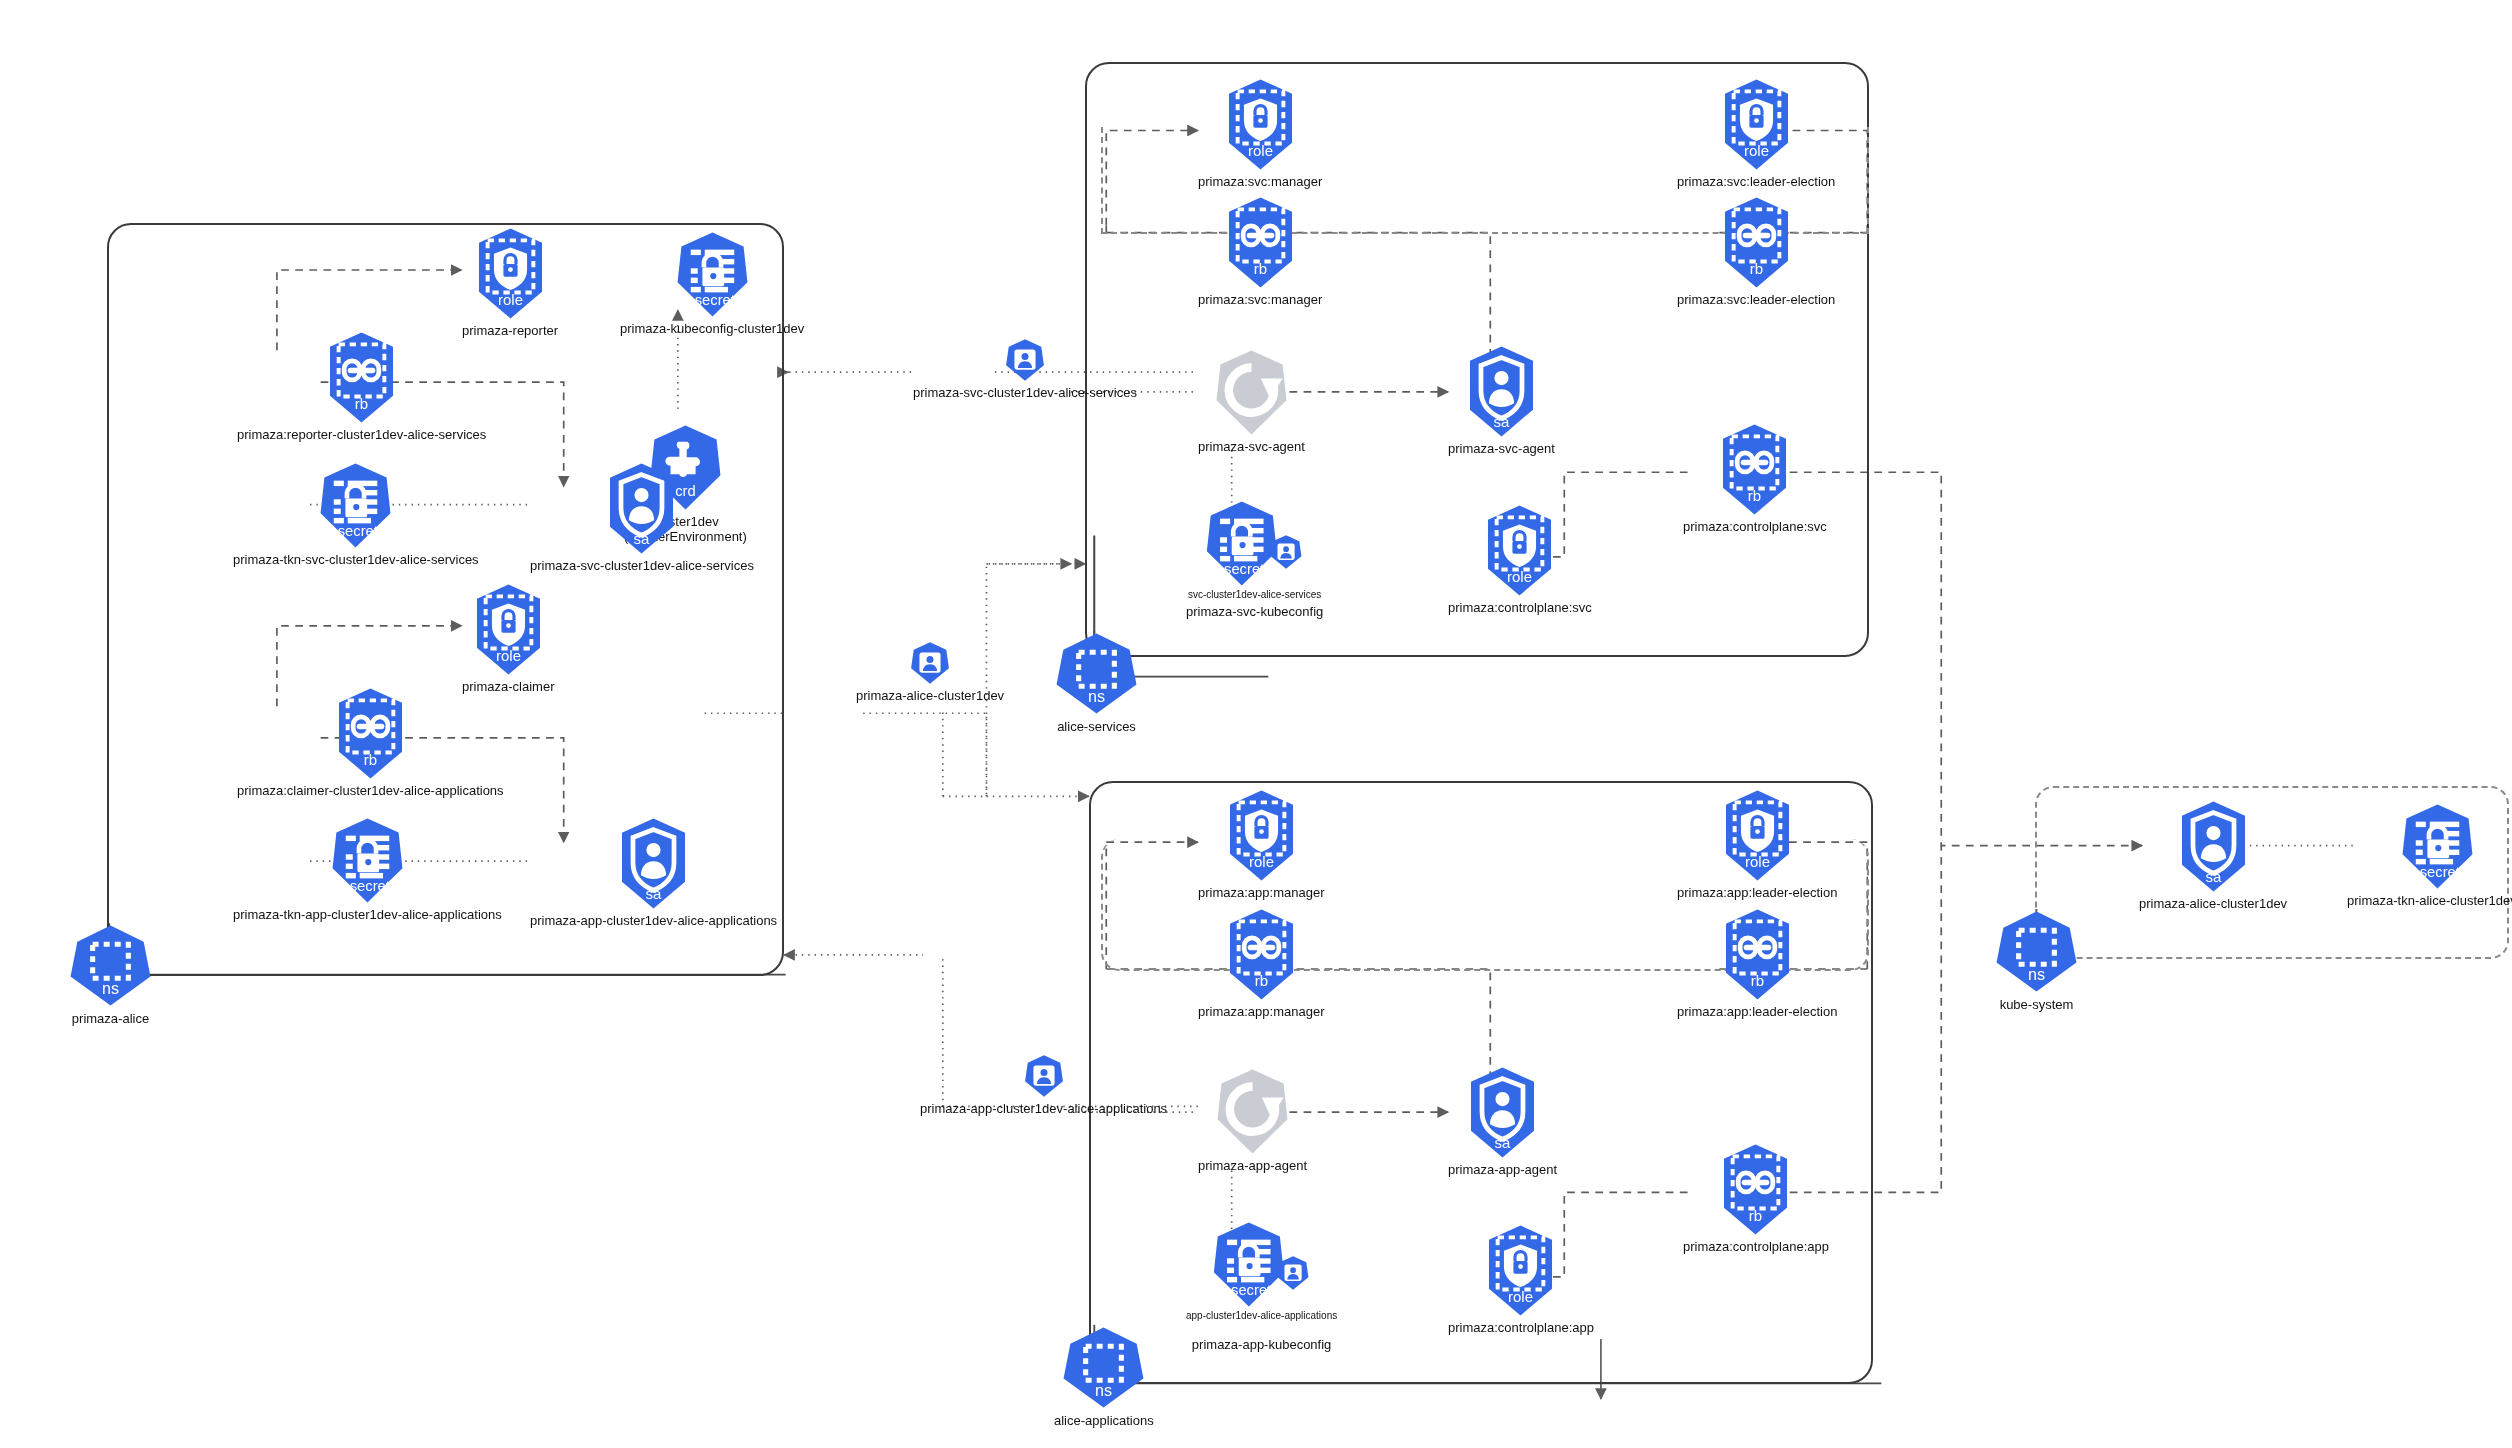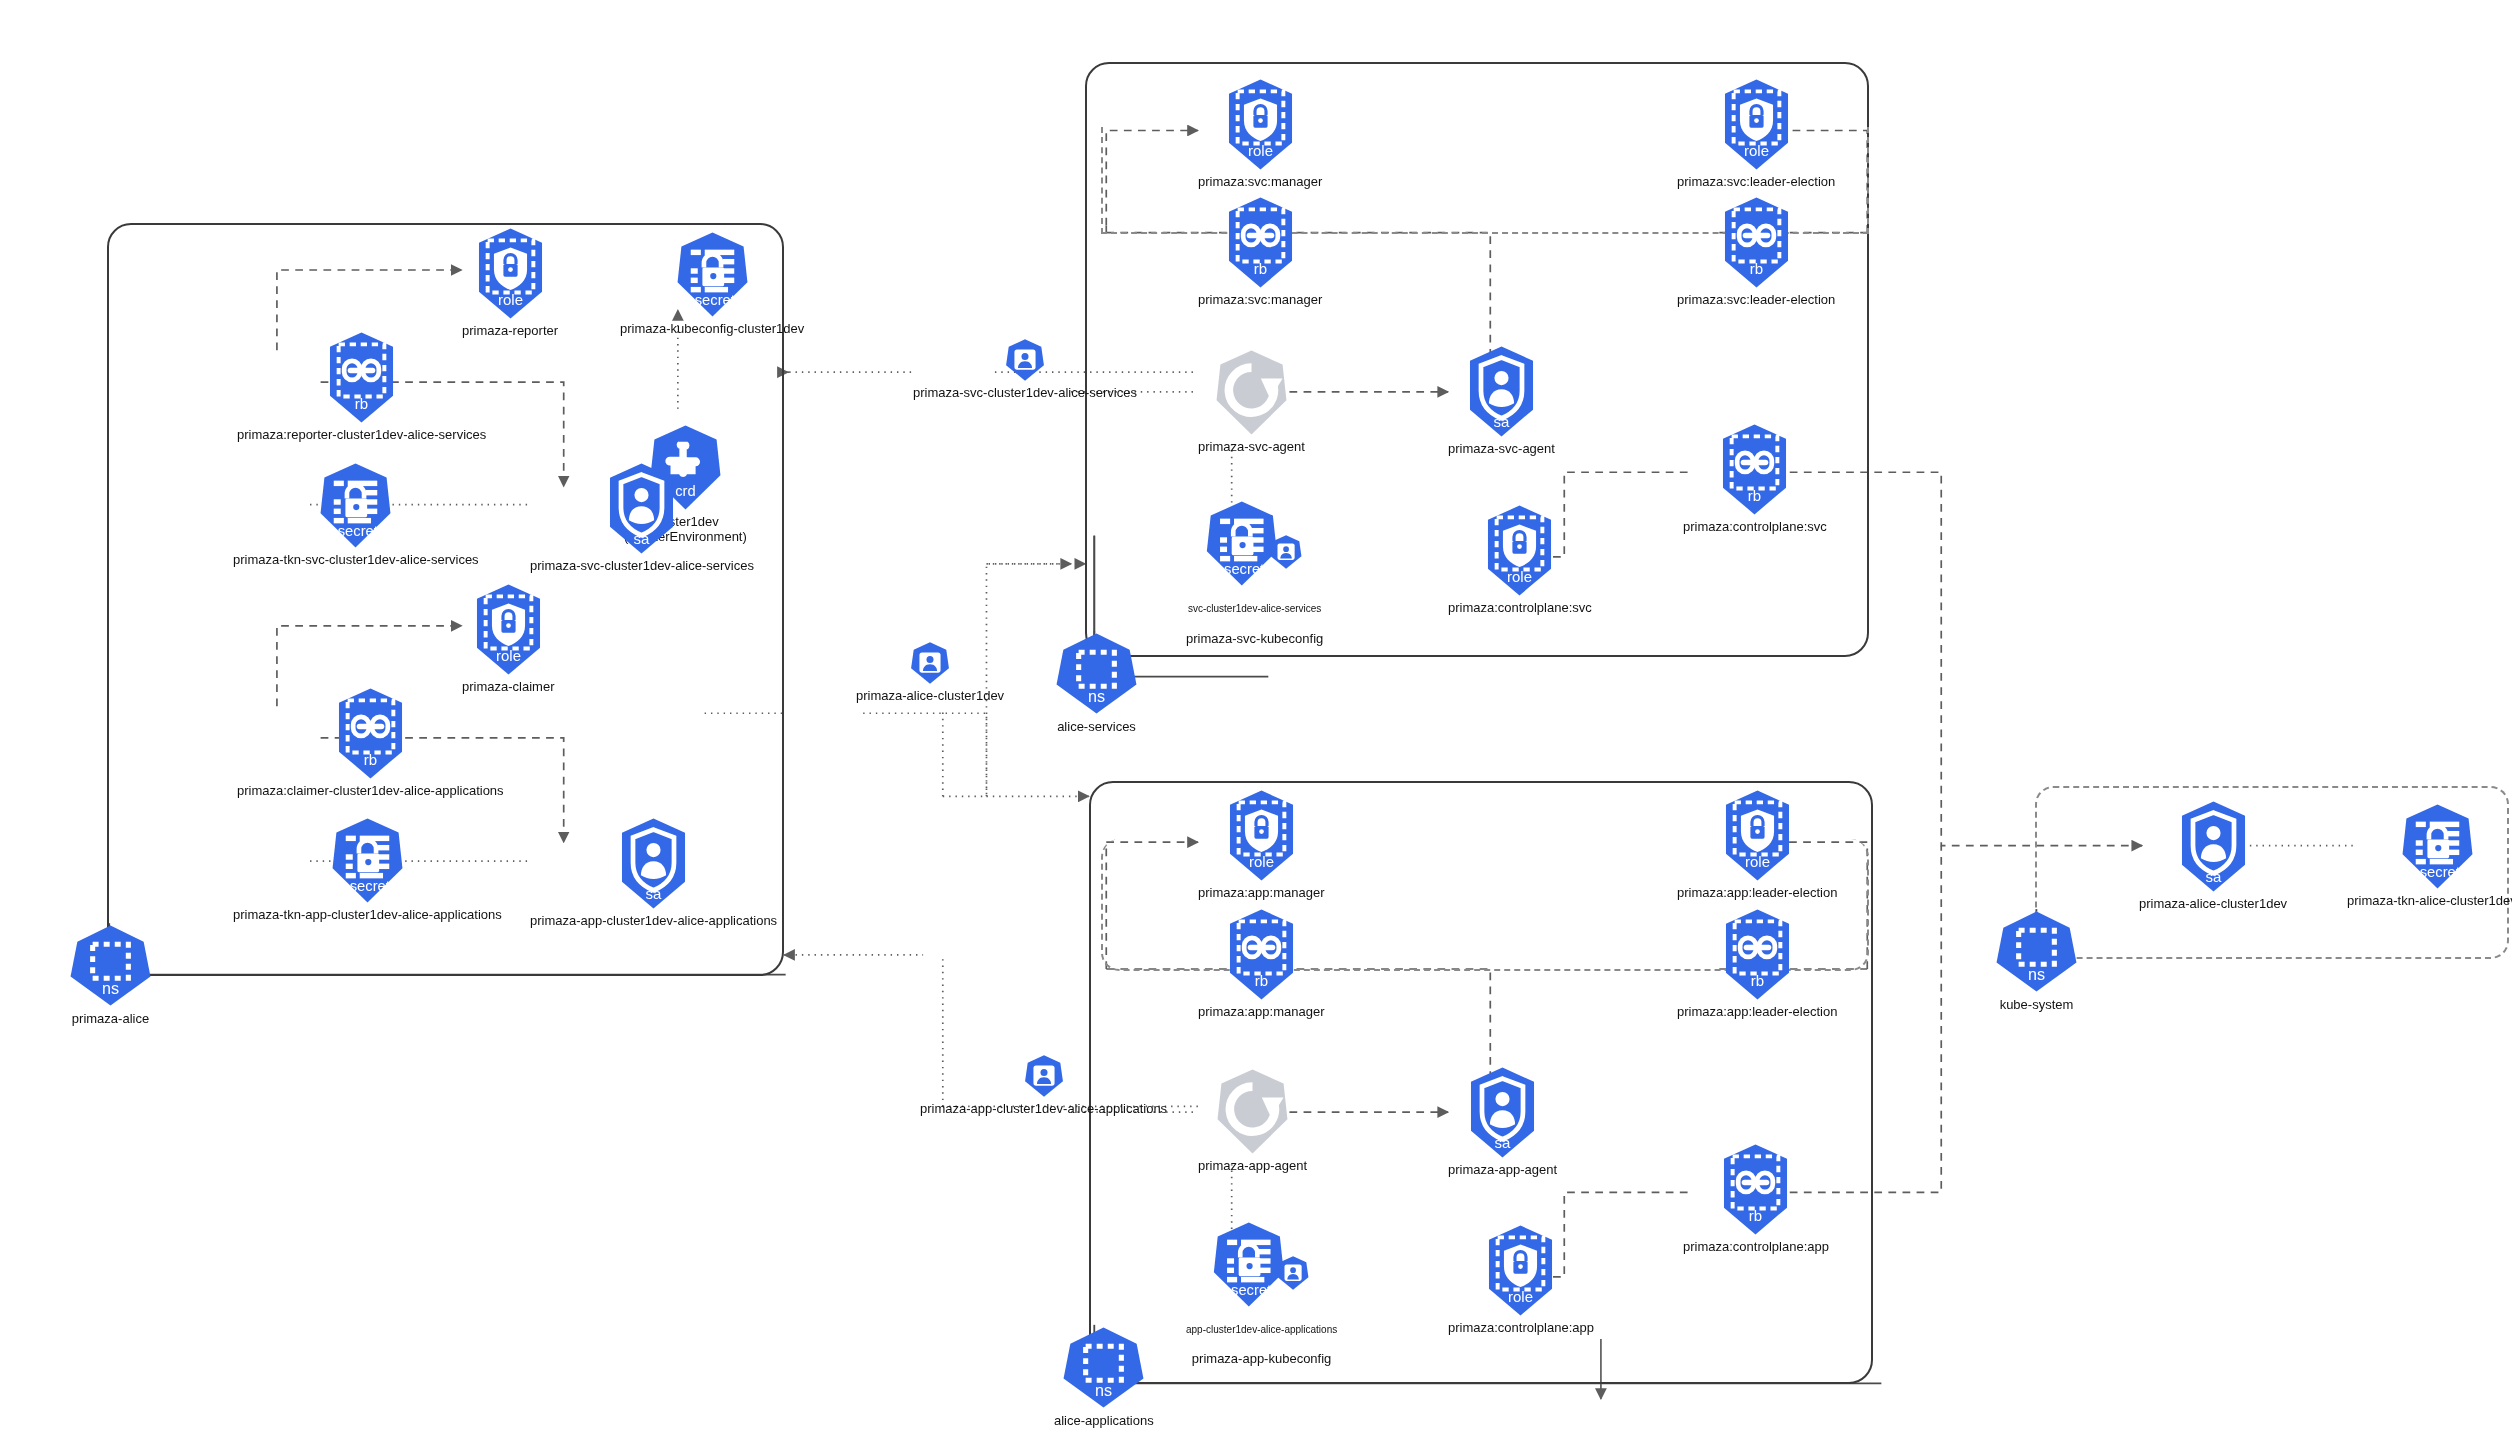"svc-cluster1dev-alice-services" .node-subcaption { margin-top: 16px -> 2px }
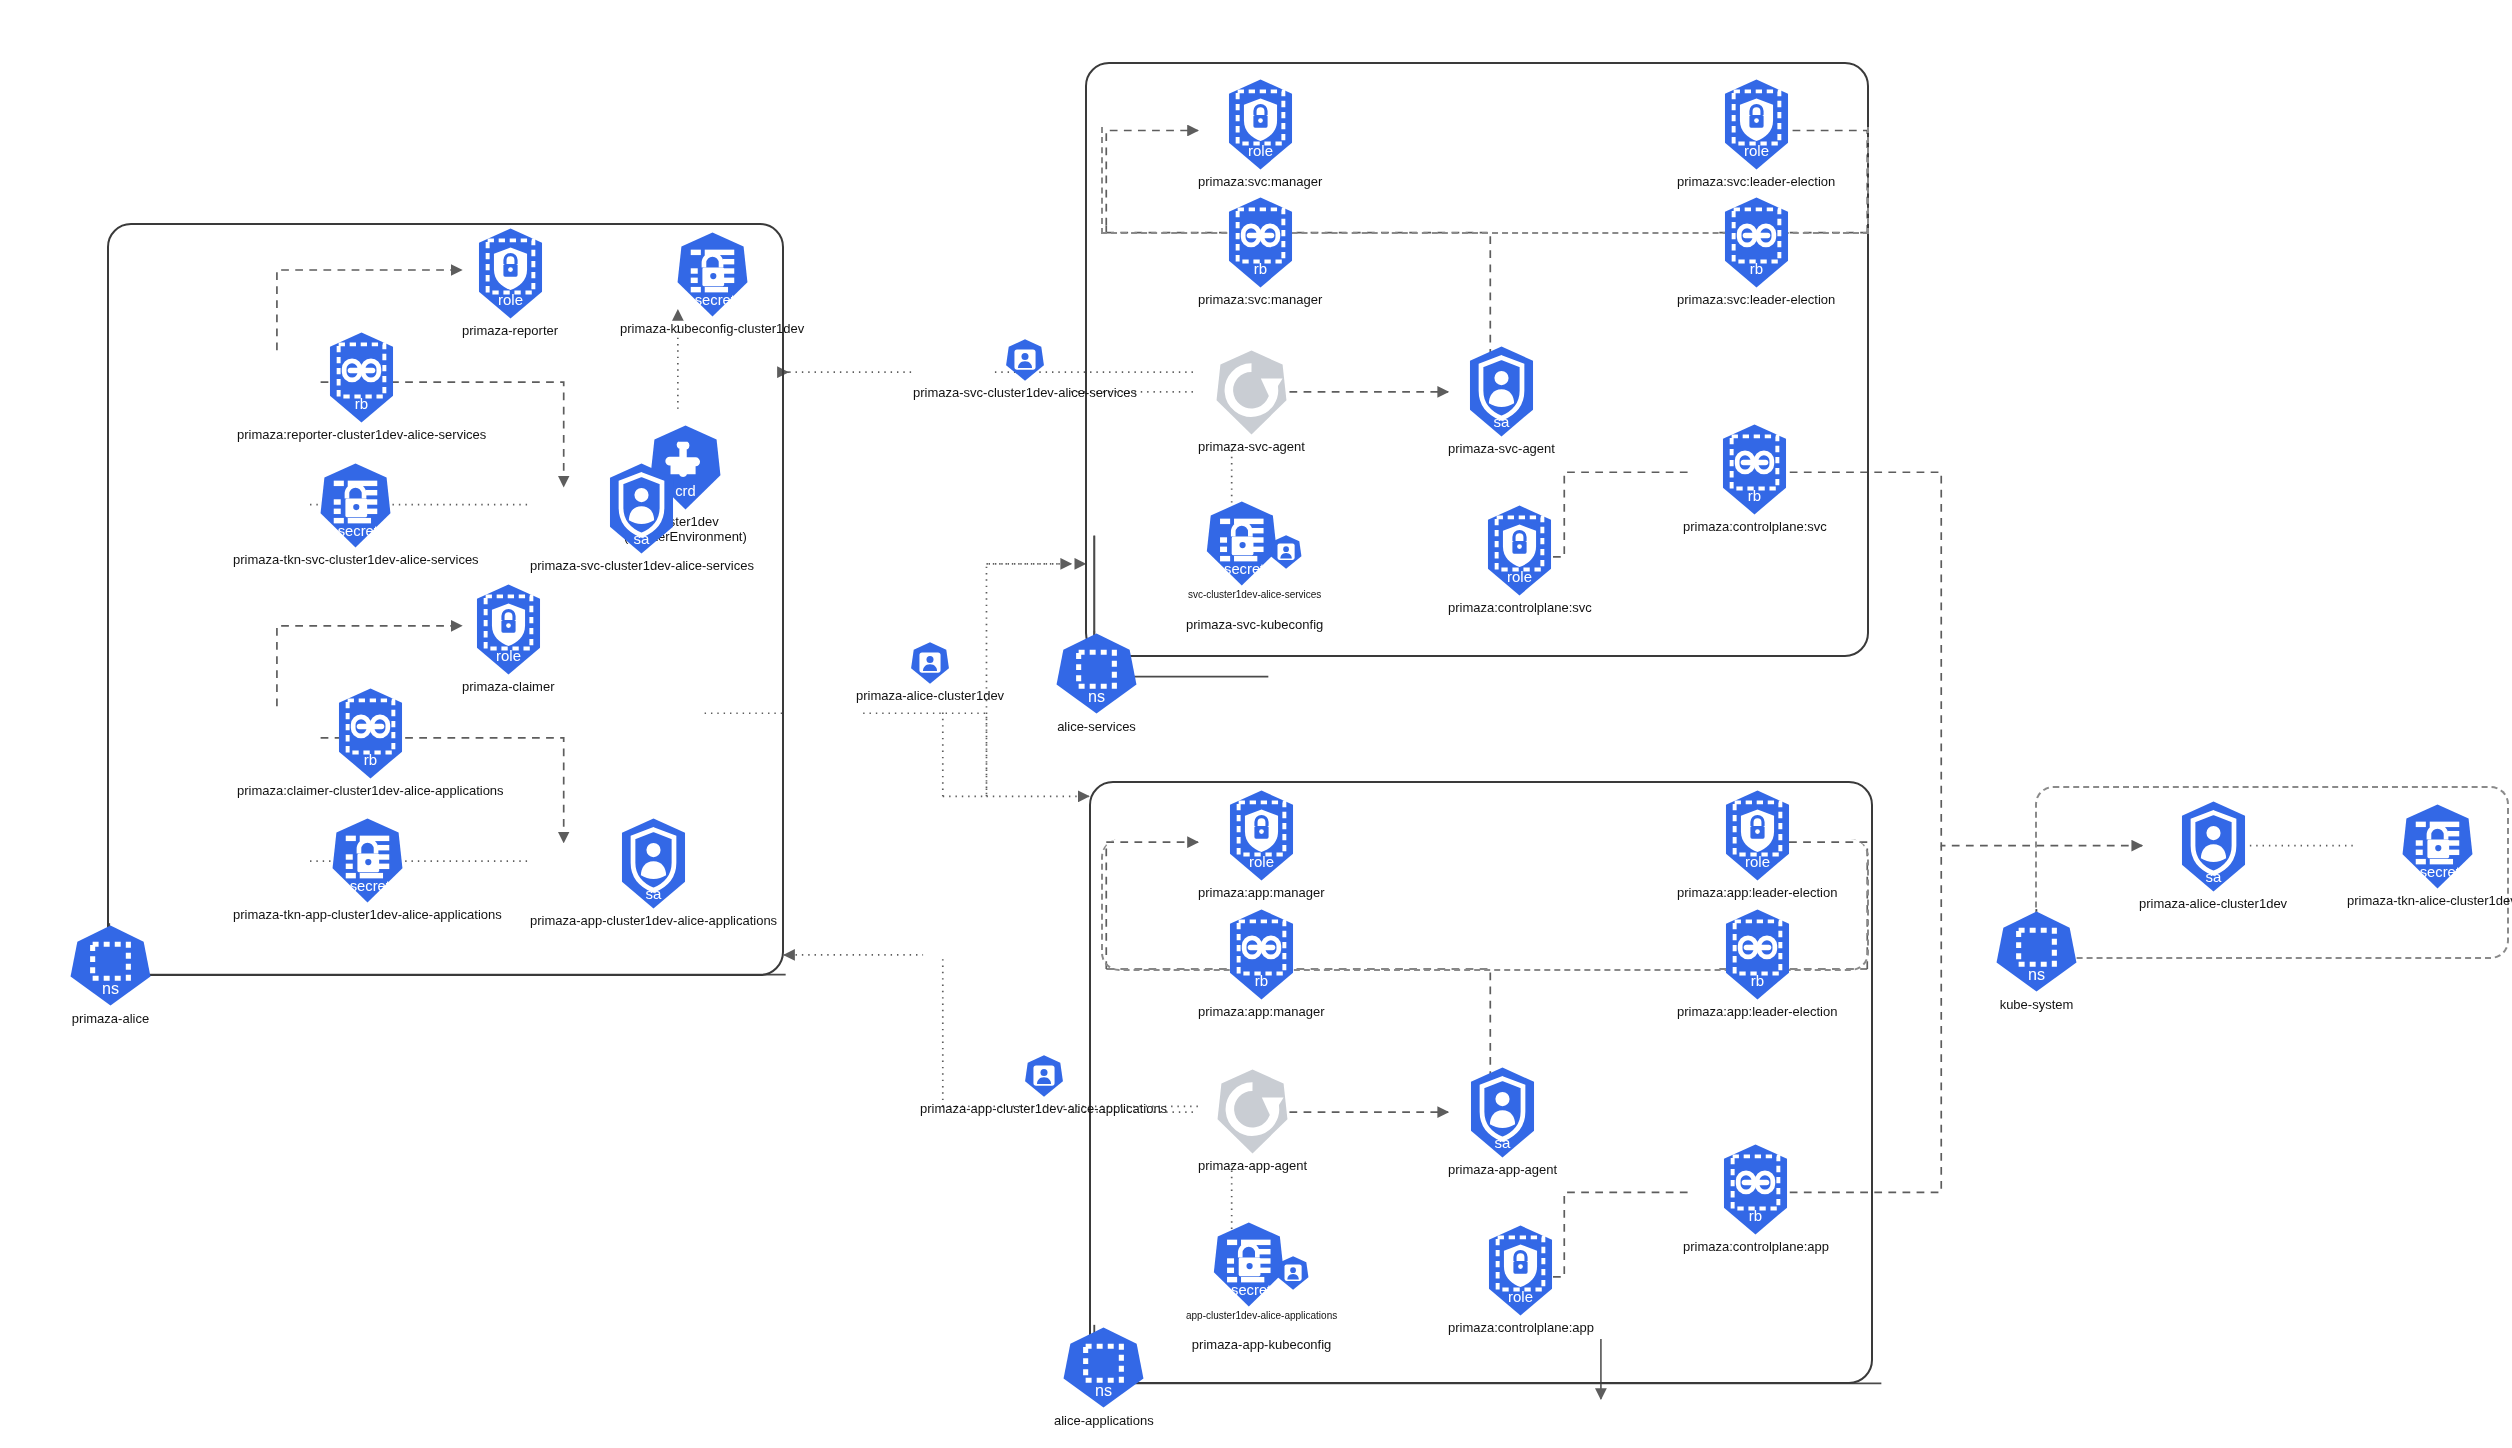"primaza-svc-kubeconfig" span.node-caption { margin-top: 17px -> 4px }
